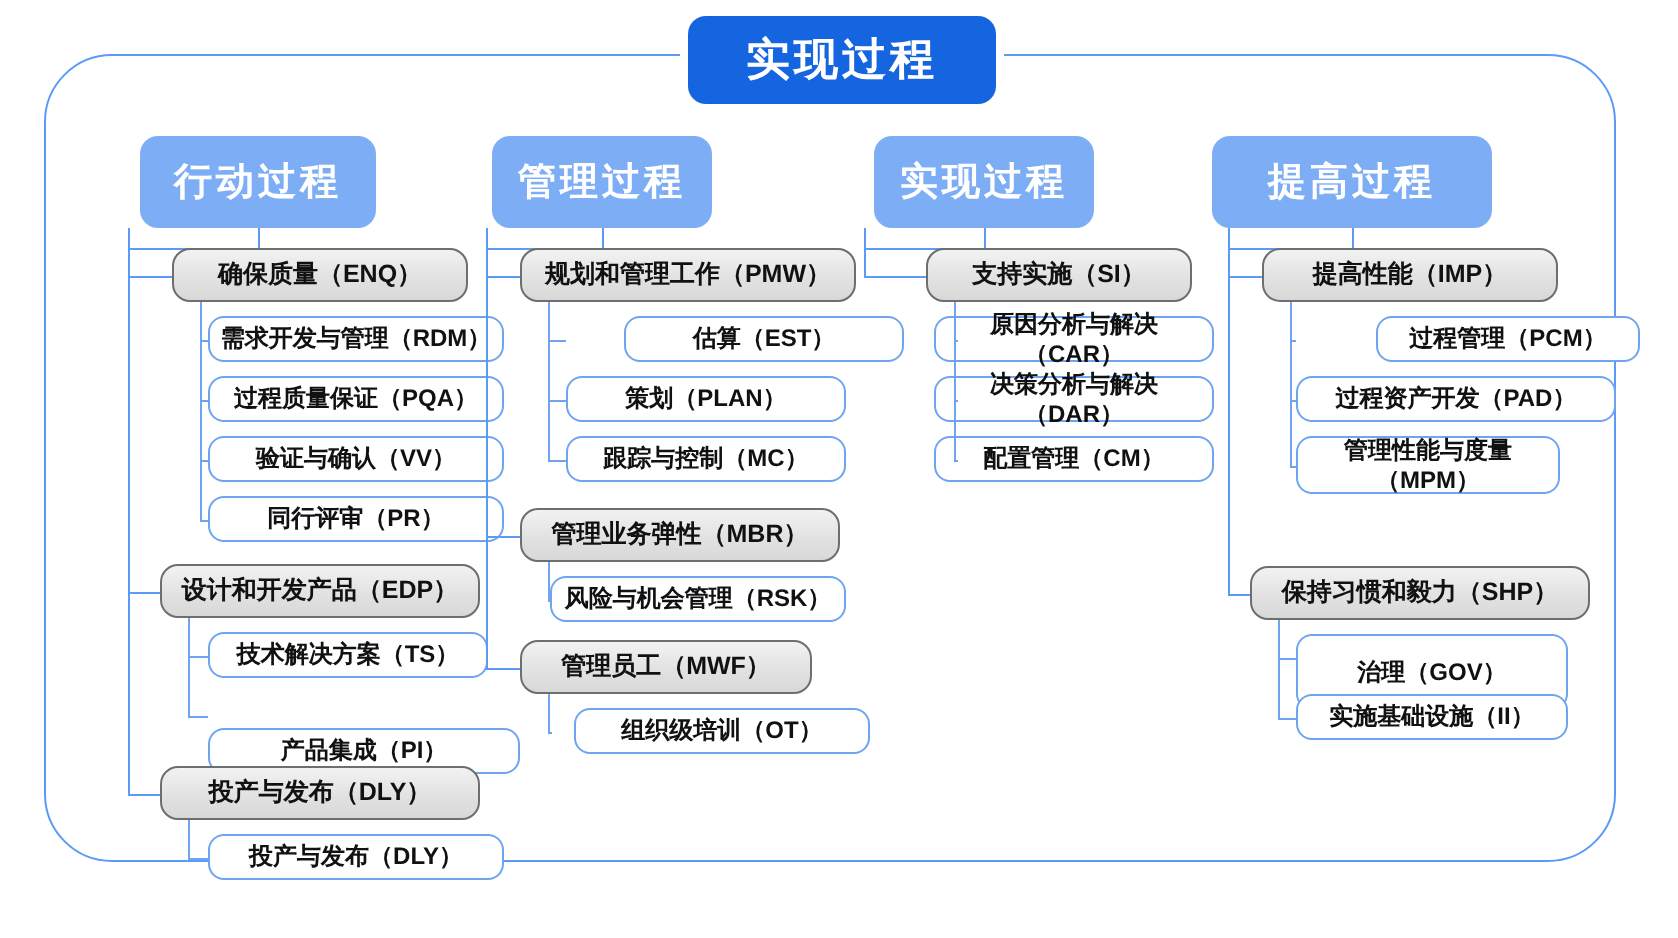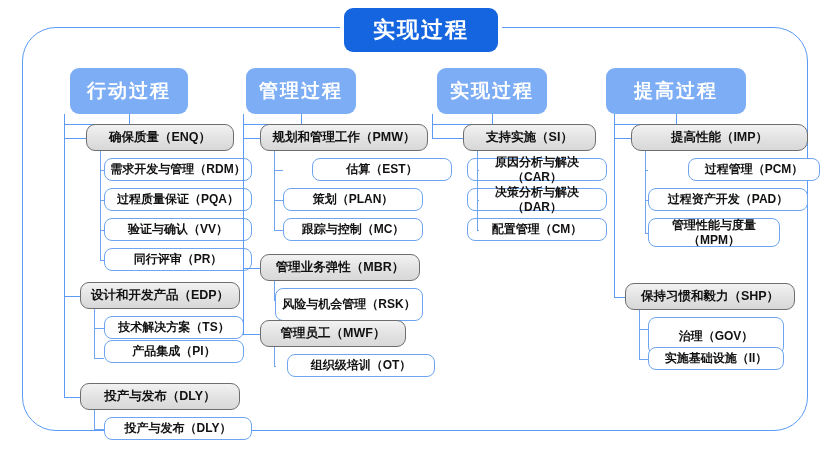"提高性能（IMP）" div.group-box { border-radius: 10px -> none; width: 177px -> 148px }
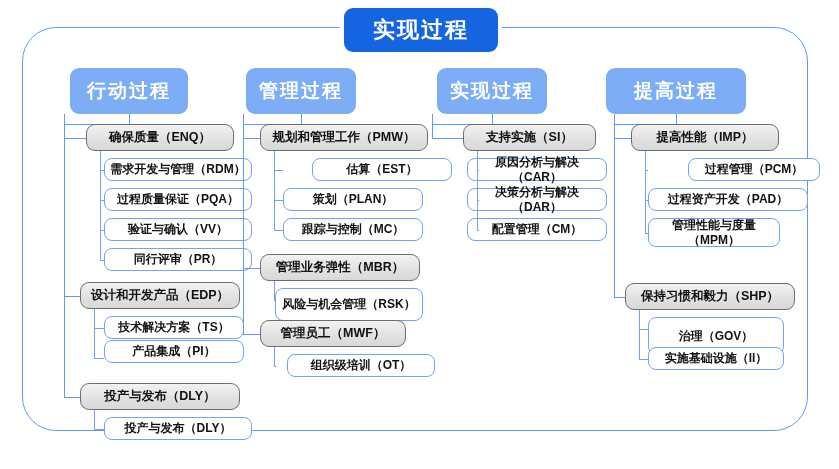"风险与机会管理（RSK）" div.leaf-box { height: 33px -> 23px }
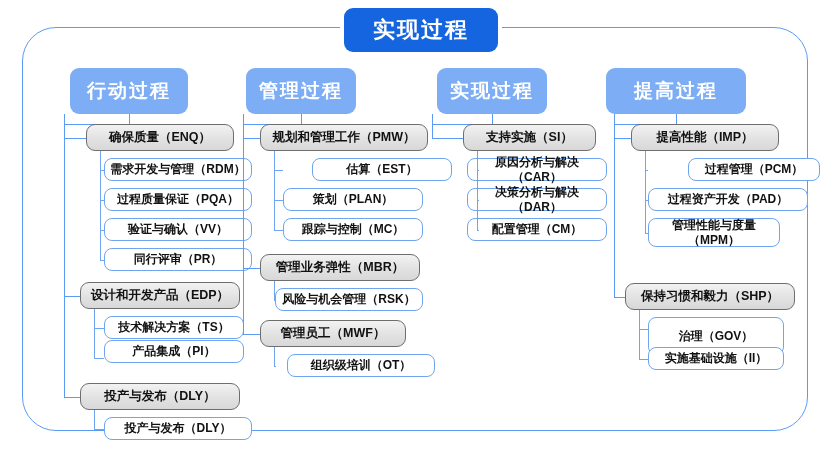"产品集成（PI）" div.leaf-box { top: 340px -> 364px; width: 140px -> 156px }
